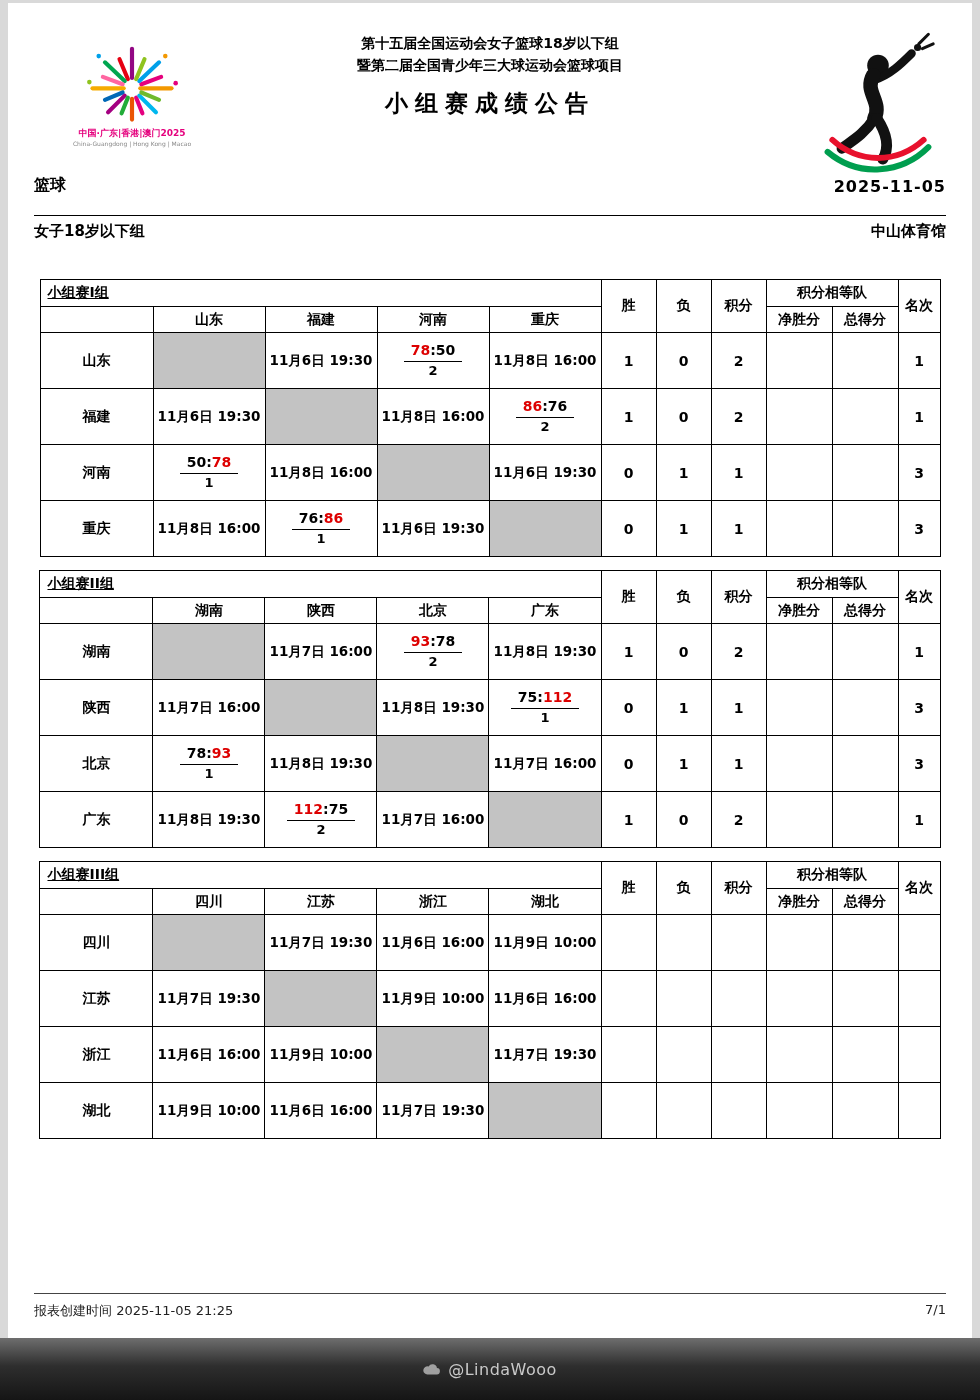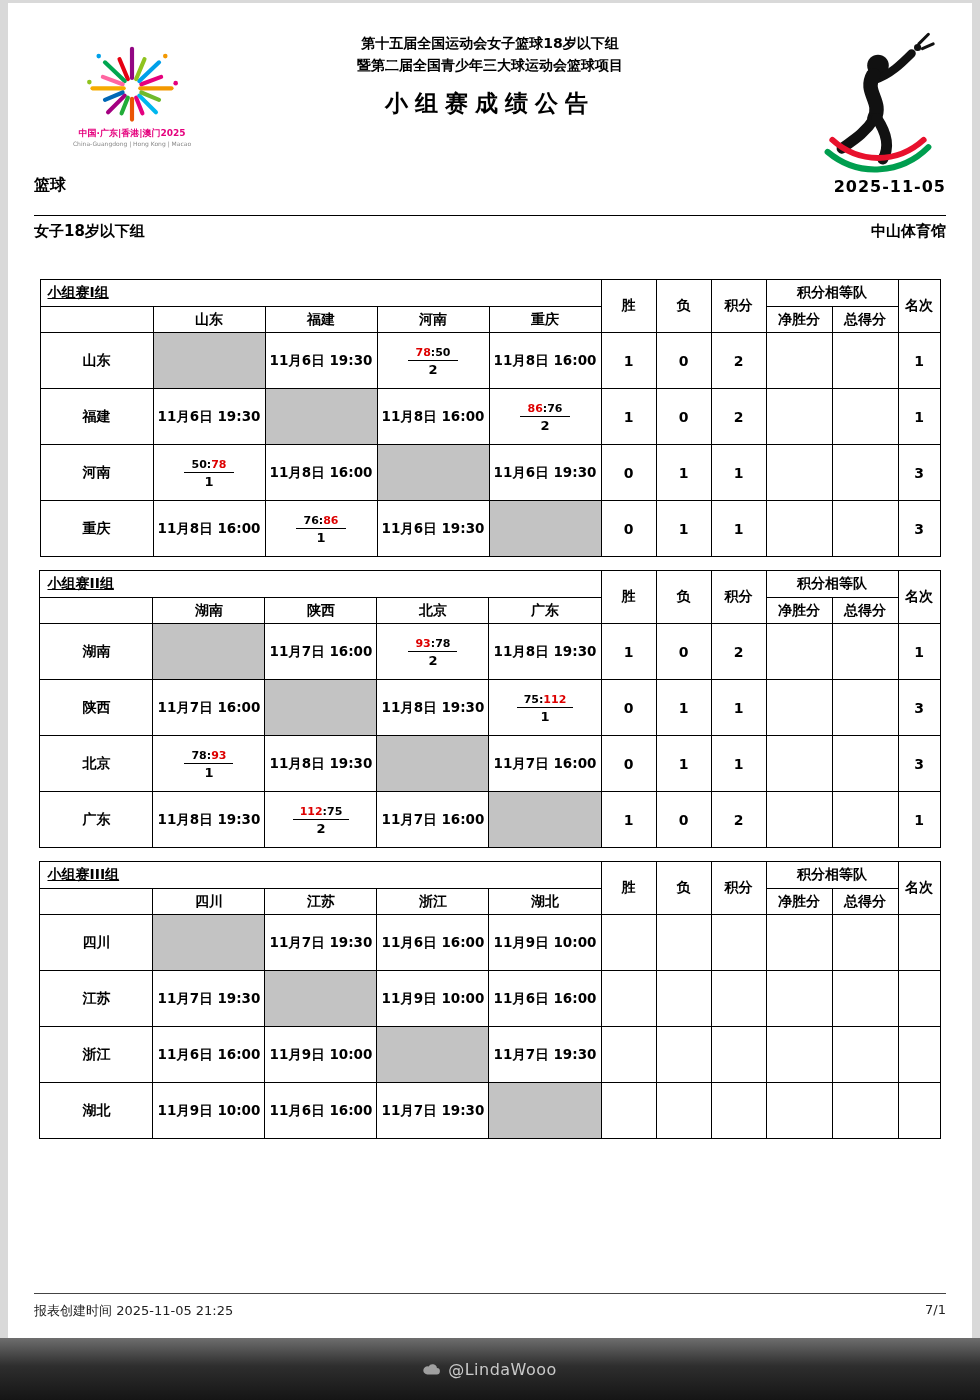"78:50" .frac .sc { font-size: 11px -> 14px }
